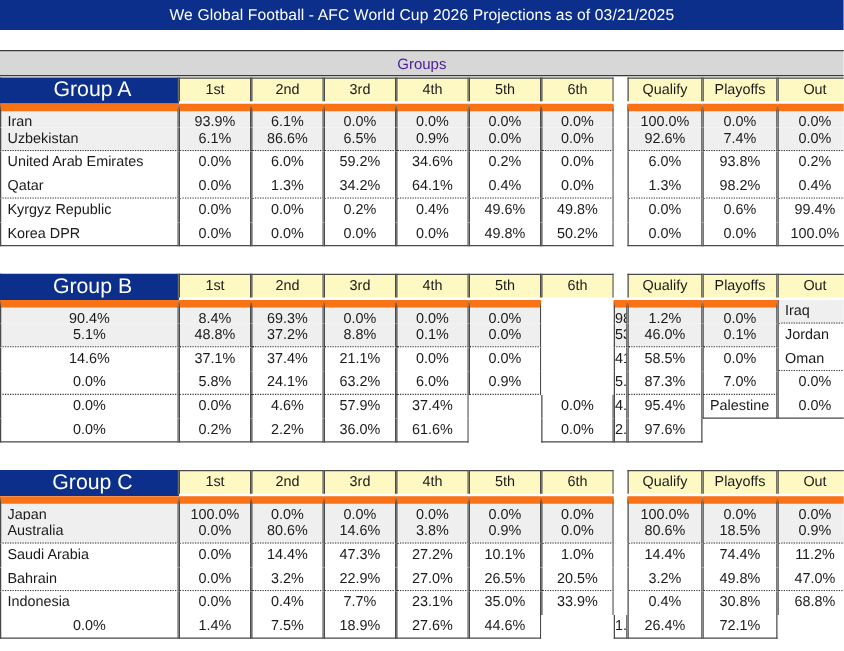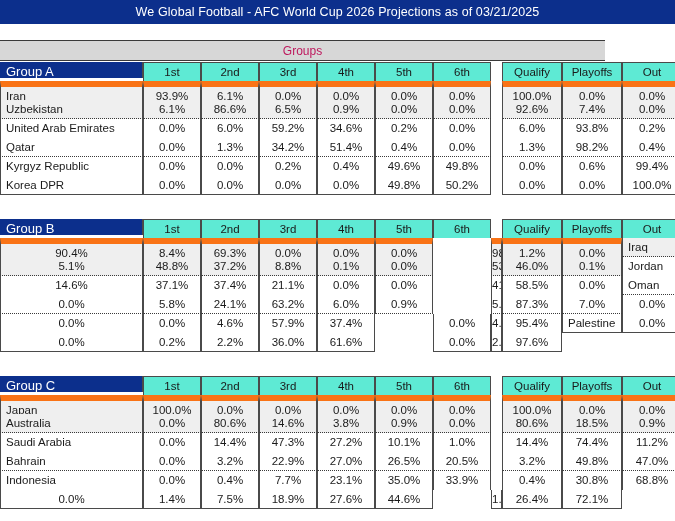"Groups" .groups-band { color: #be185d -> #4c1d95; width: 605px -> 675px }
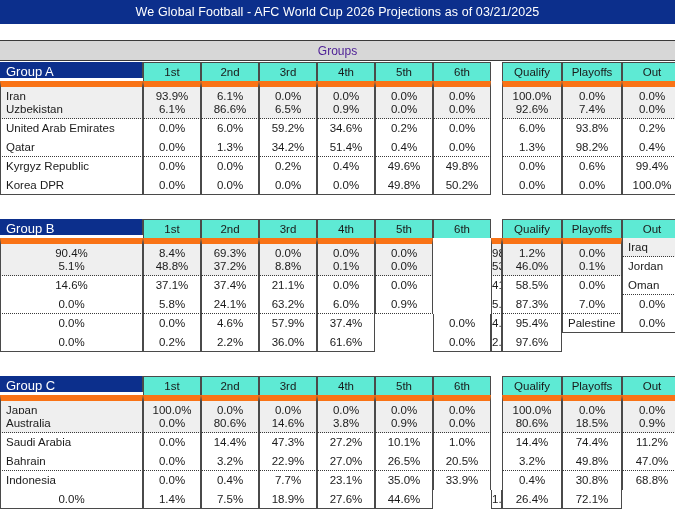"Group A" .hdr-group { font-size: 13px -> 17px; height: 16px -> 21px; text-align: left -> center }
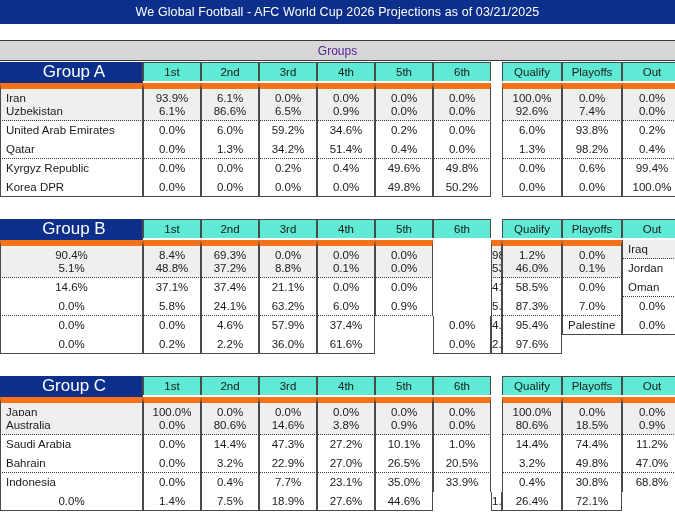"1st" .hdr-col { background: #5eead4 -> #fef9c3 }
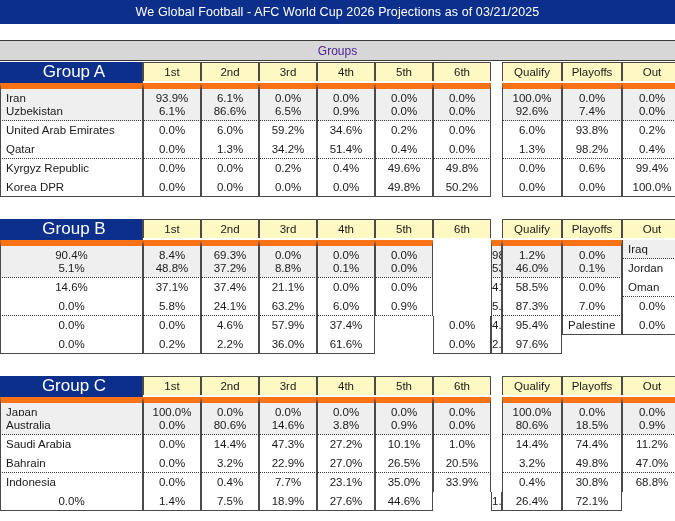"51.4%" div.cell { text: 51.4% -> 64.1% }
